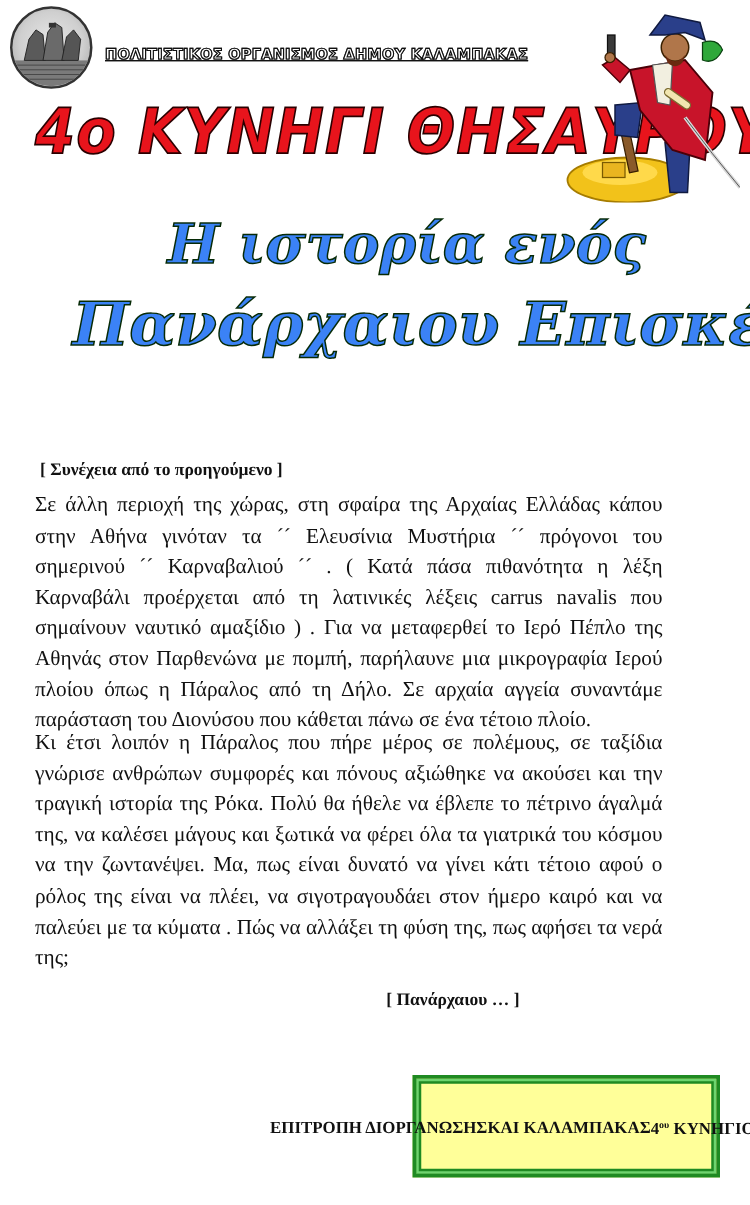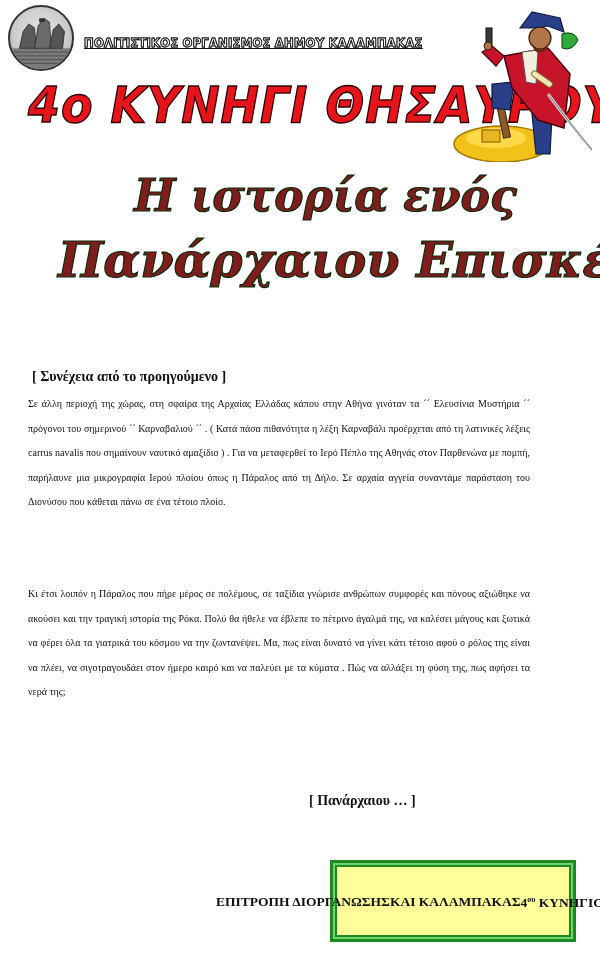"Η ιστορία ενός" .title-green { color: #7f1d1d -> #3b82f6 }
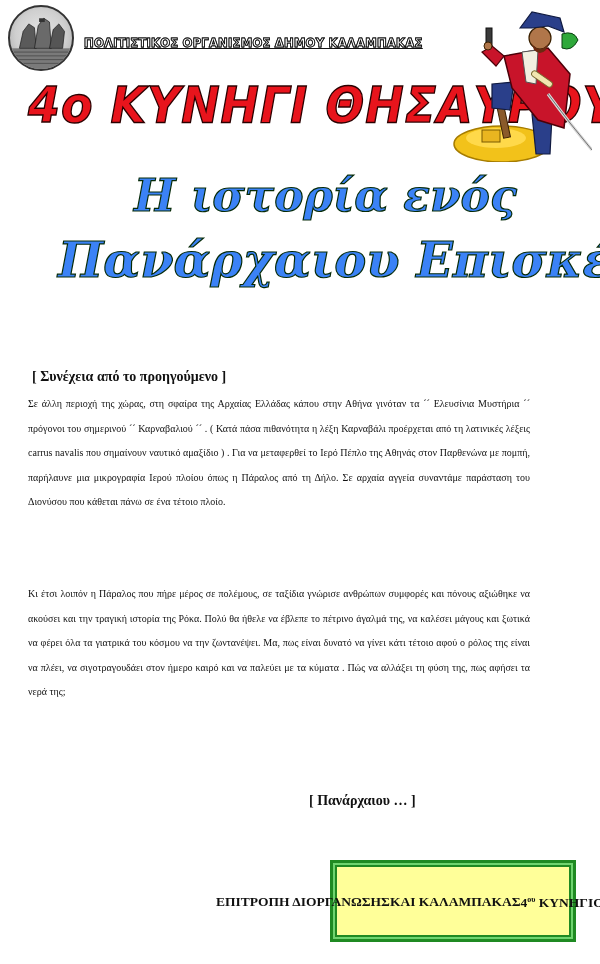"Σε άλλη περιοχή της χώρας," .para { font-size: 10px -> 17px }
